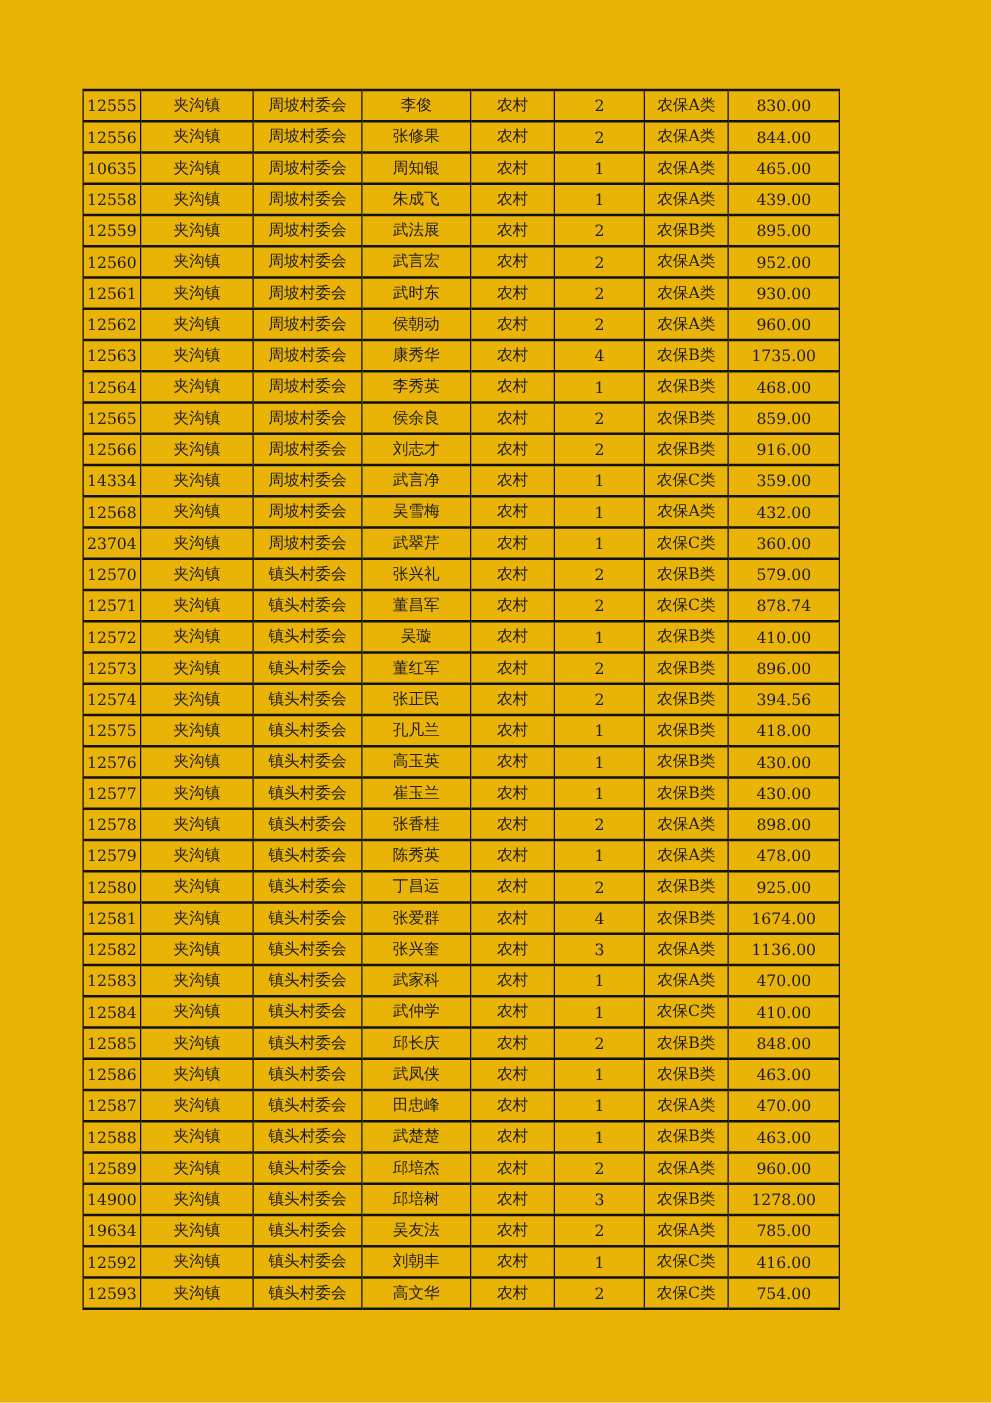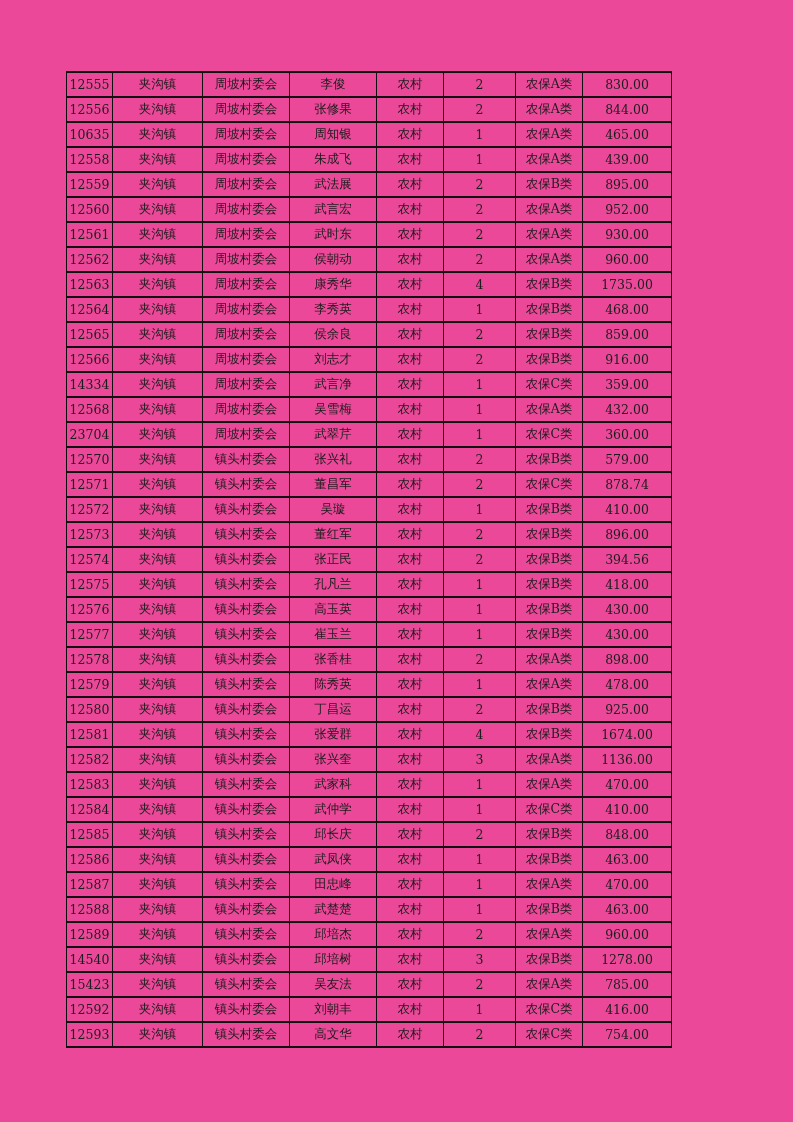"12555" .sheet { background: #ec4899 -> #eab308 }
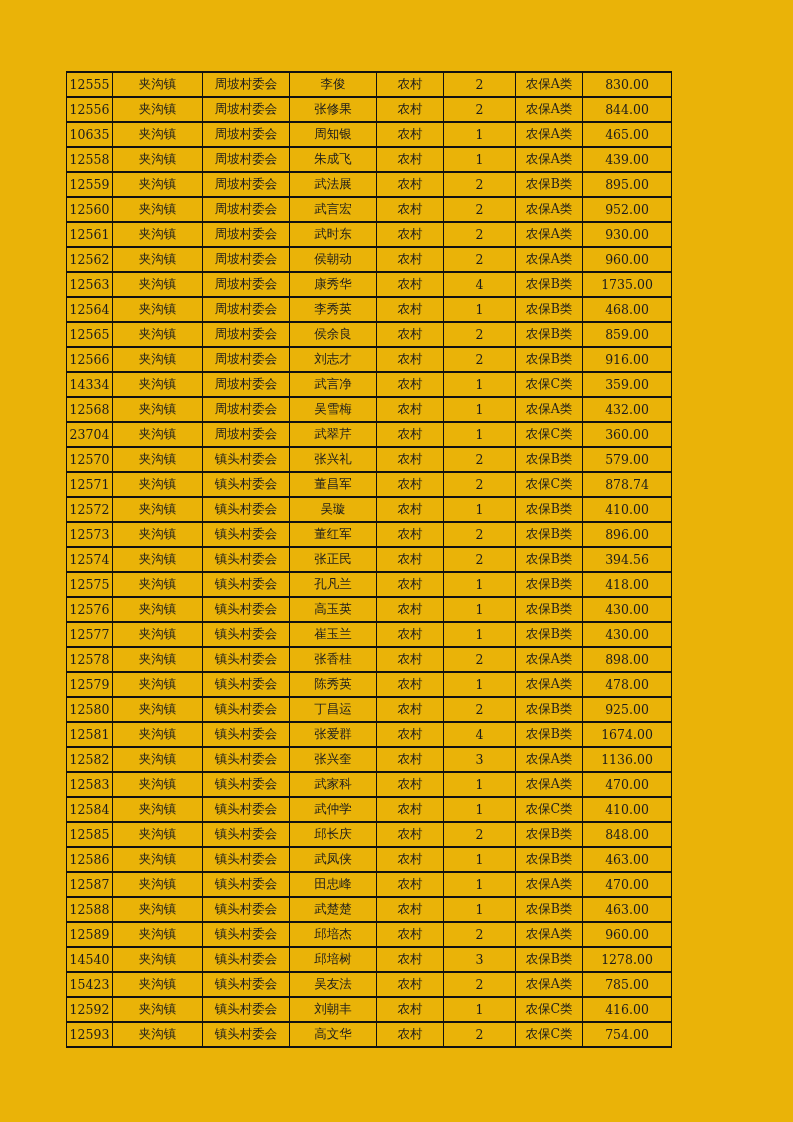"14540" td { text: 14540 -> 14900 }
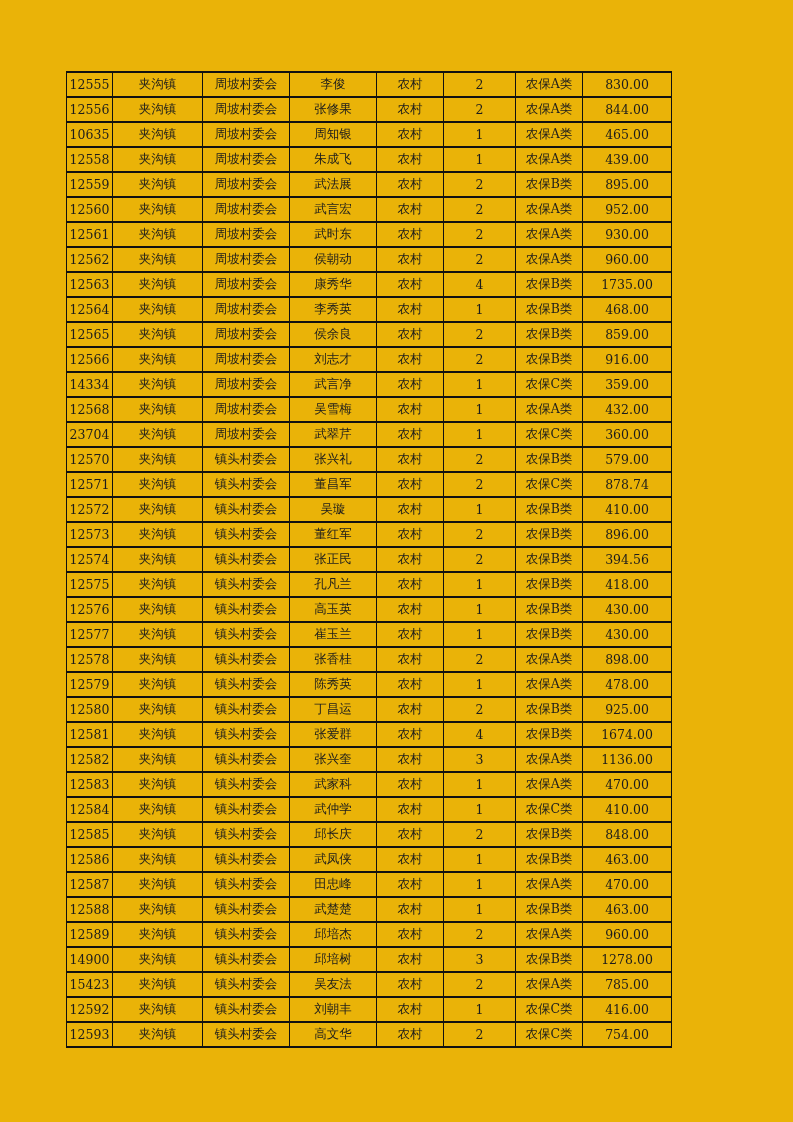"15423" td { text: 15423 -> 19634 }
